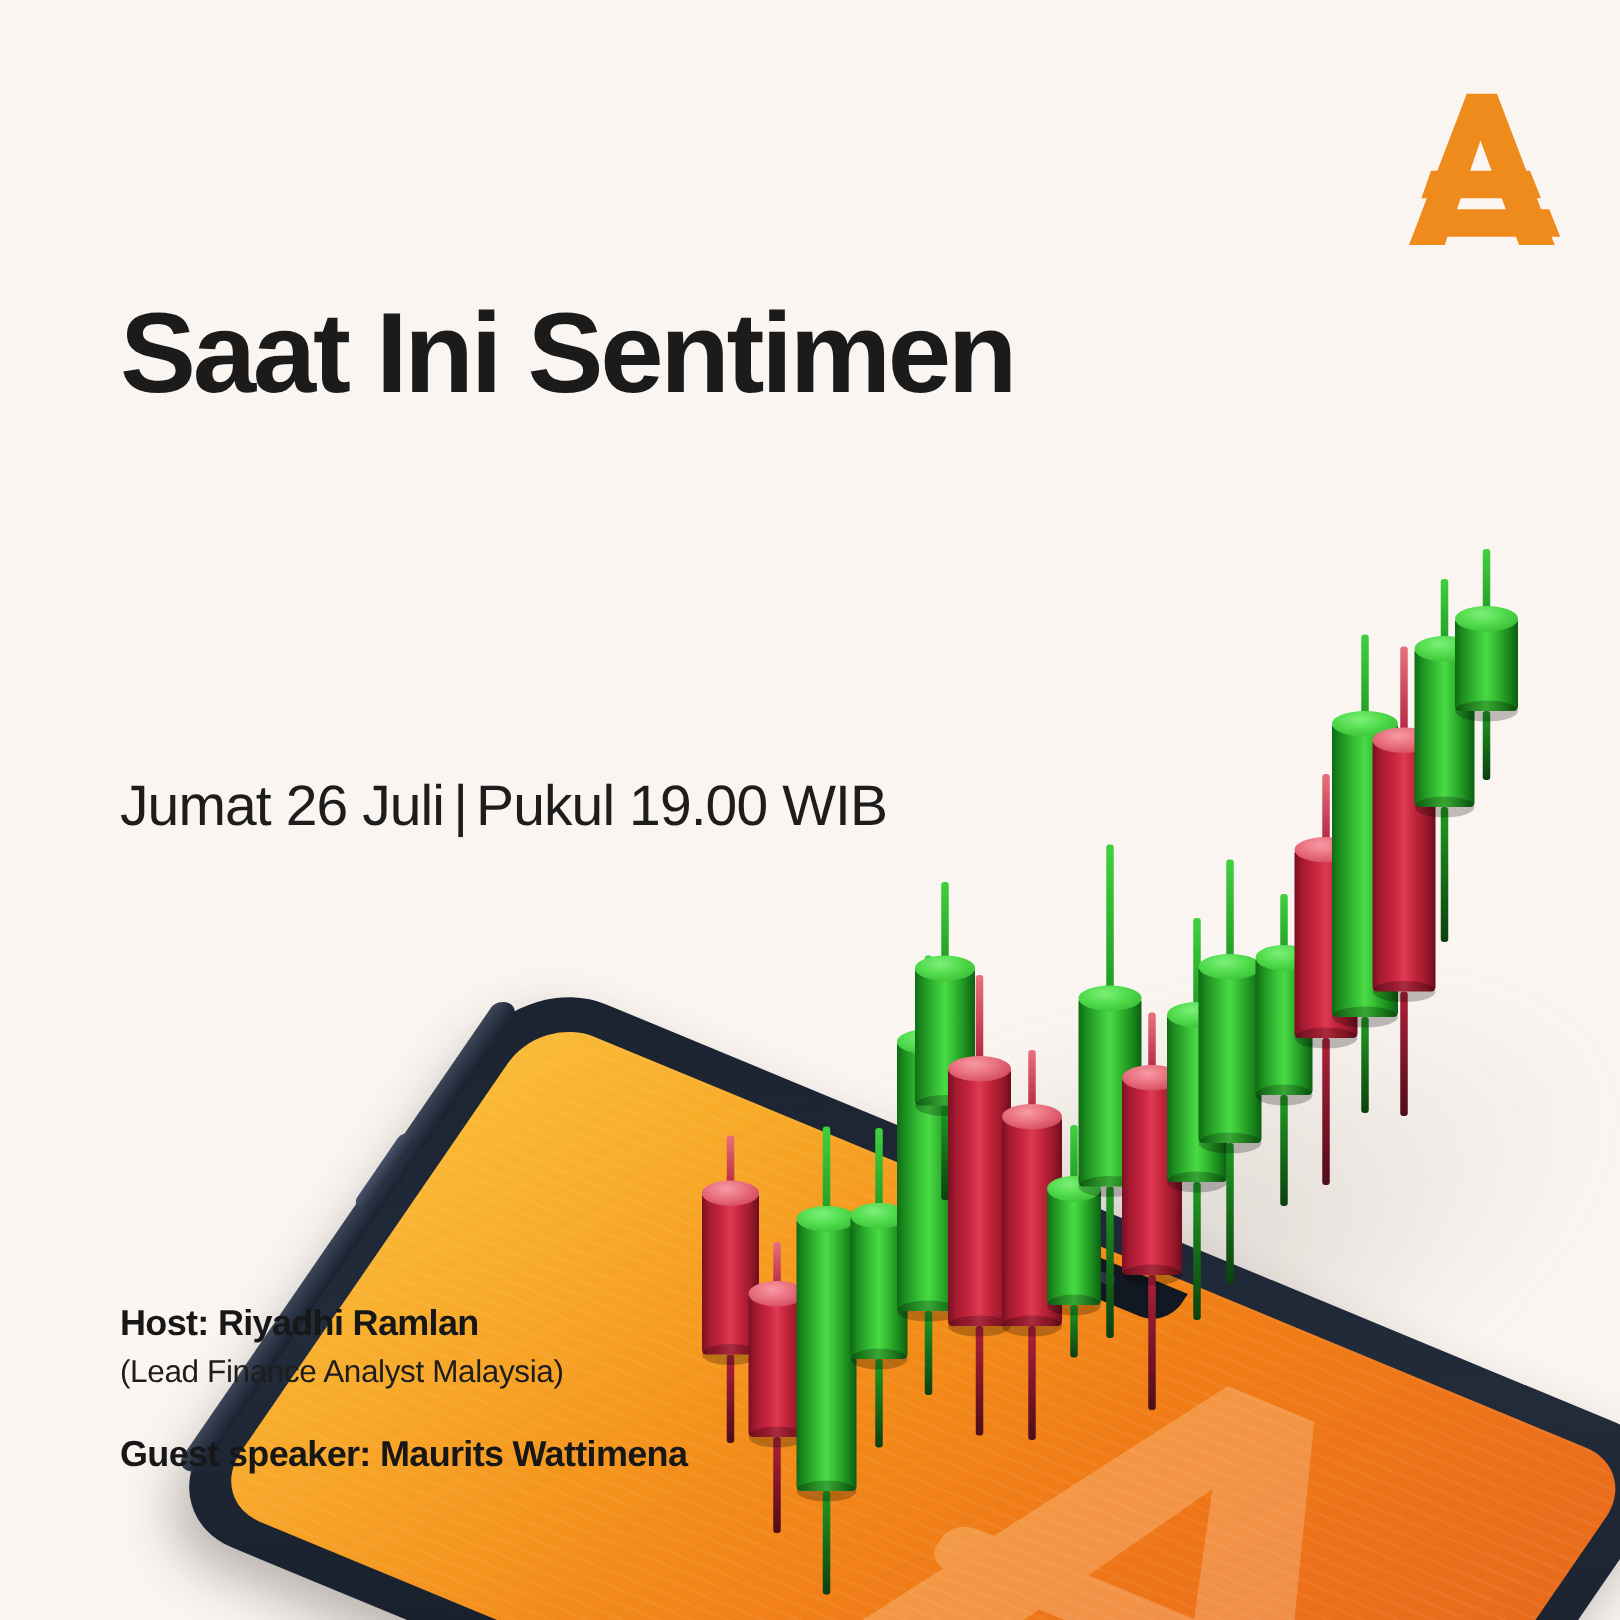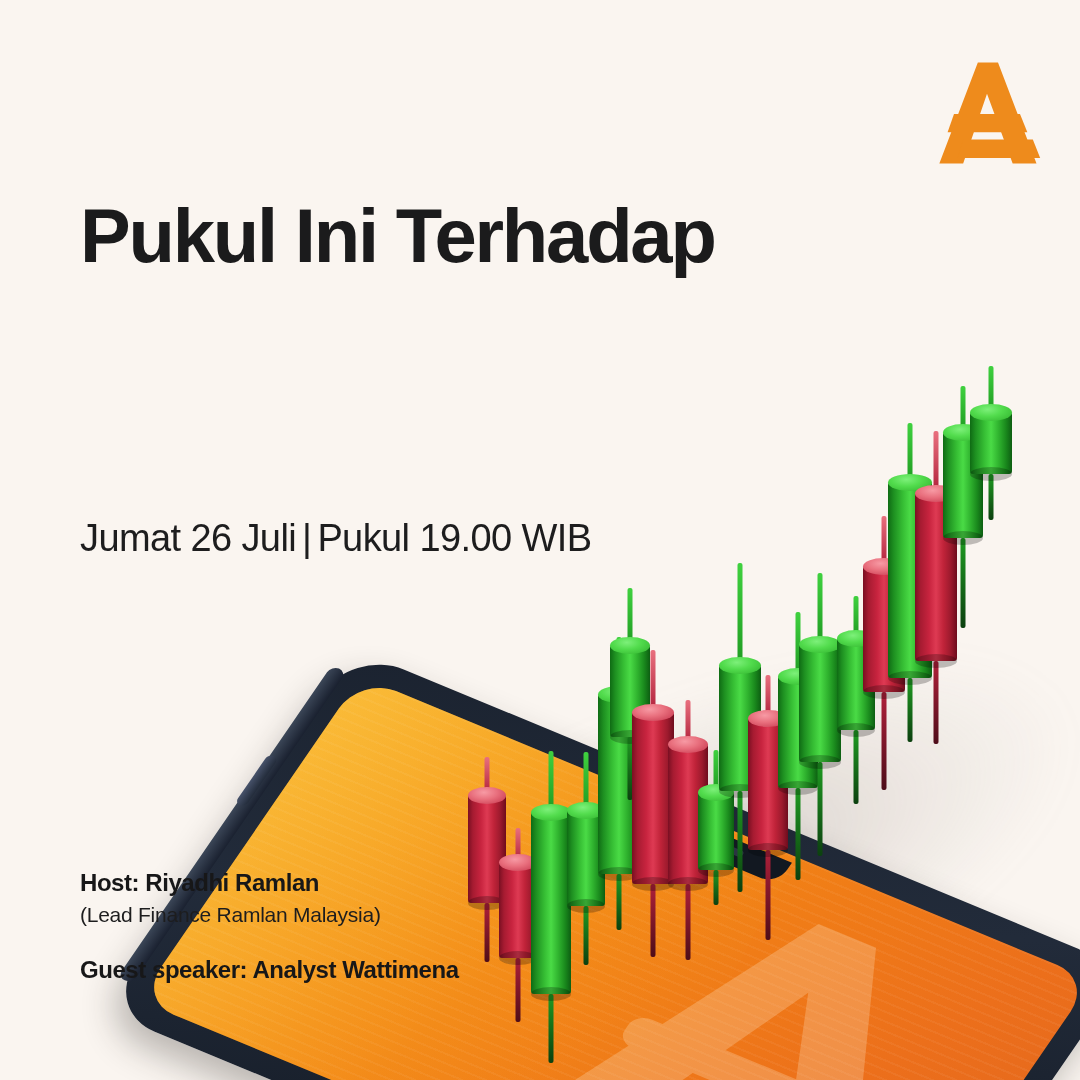"Pukul Ini Terhadap" div.title-line { text: Pukul Ini Terhadap -> Saat Ini Sentimen }
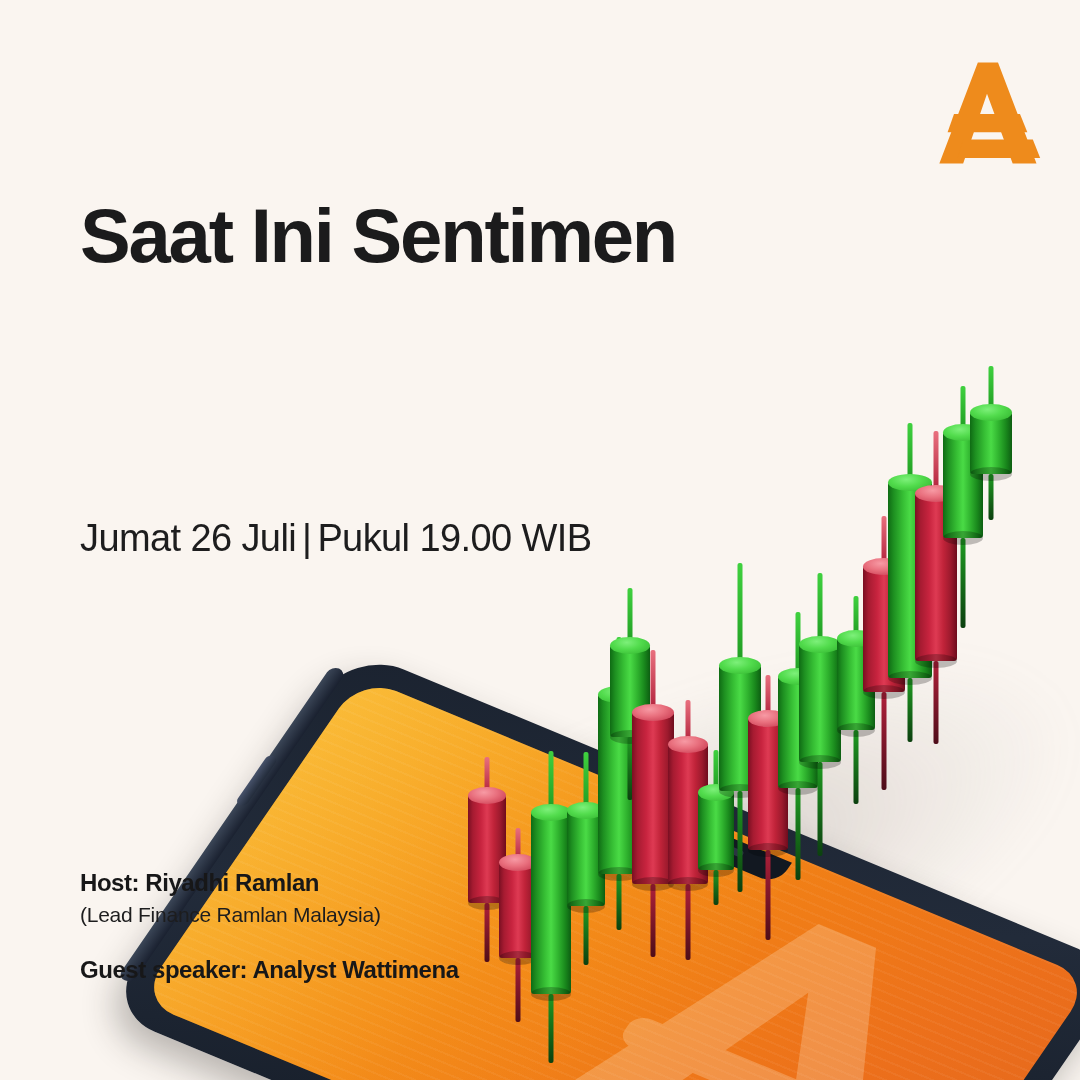"(Lead Finance Ramlan Malaysia)" div.credit-role { text: Ramlan -> Analyst }
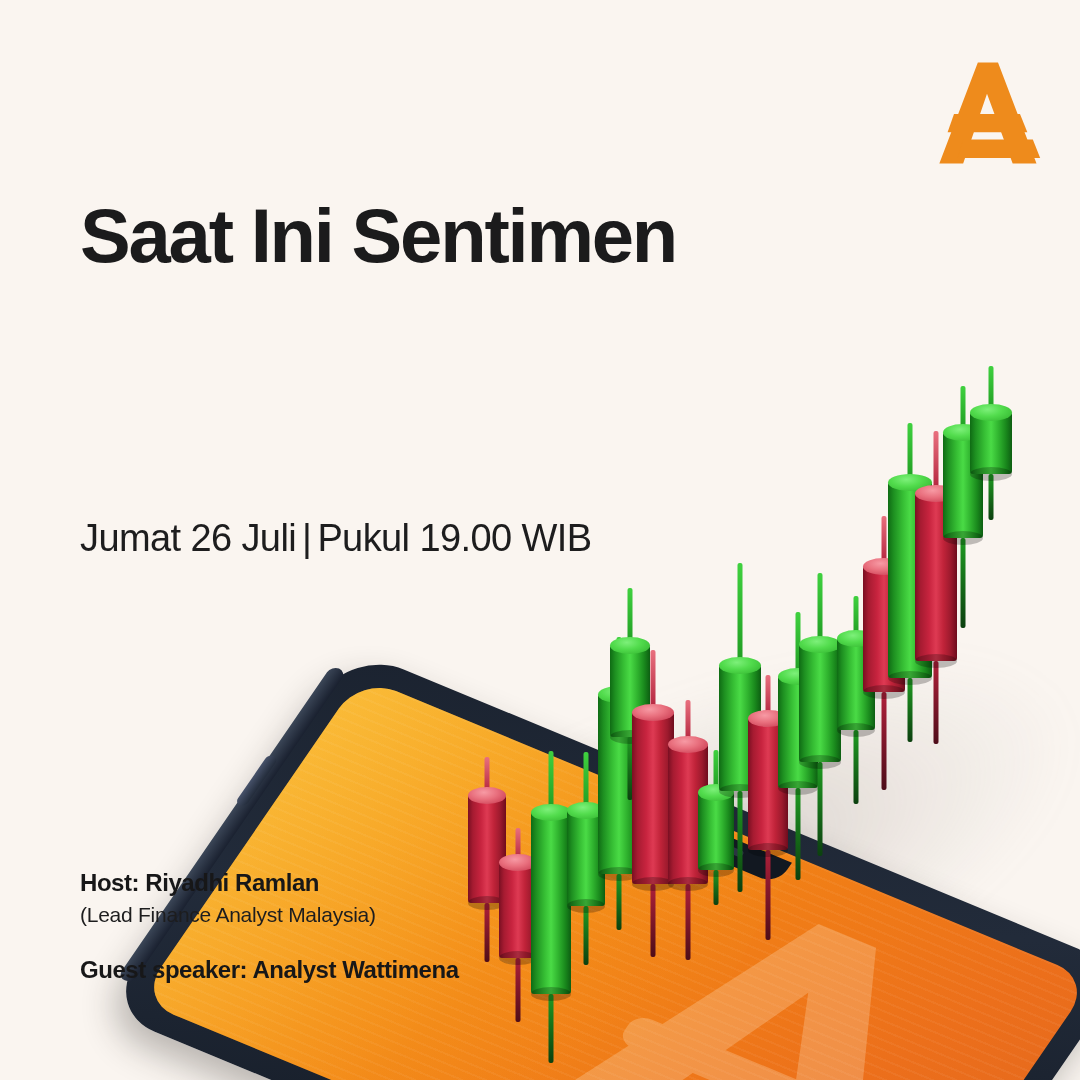"Guest speaker: Analyst Wattimena" div.credit-name { text: Analyst -> Maurits }
